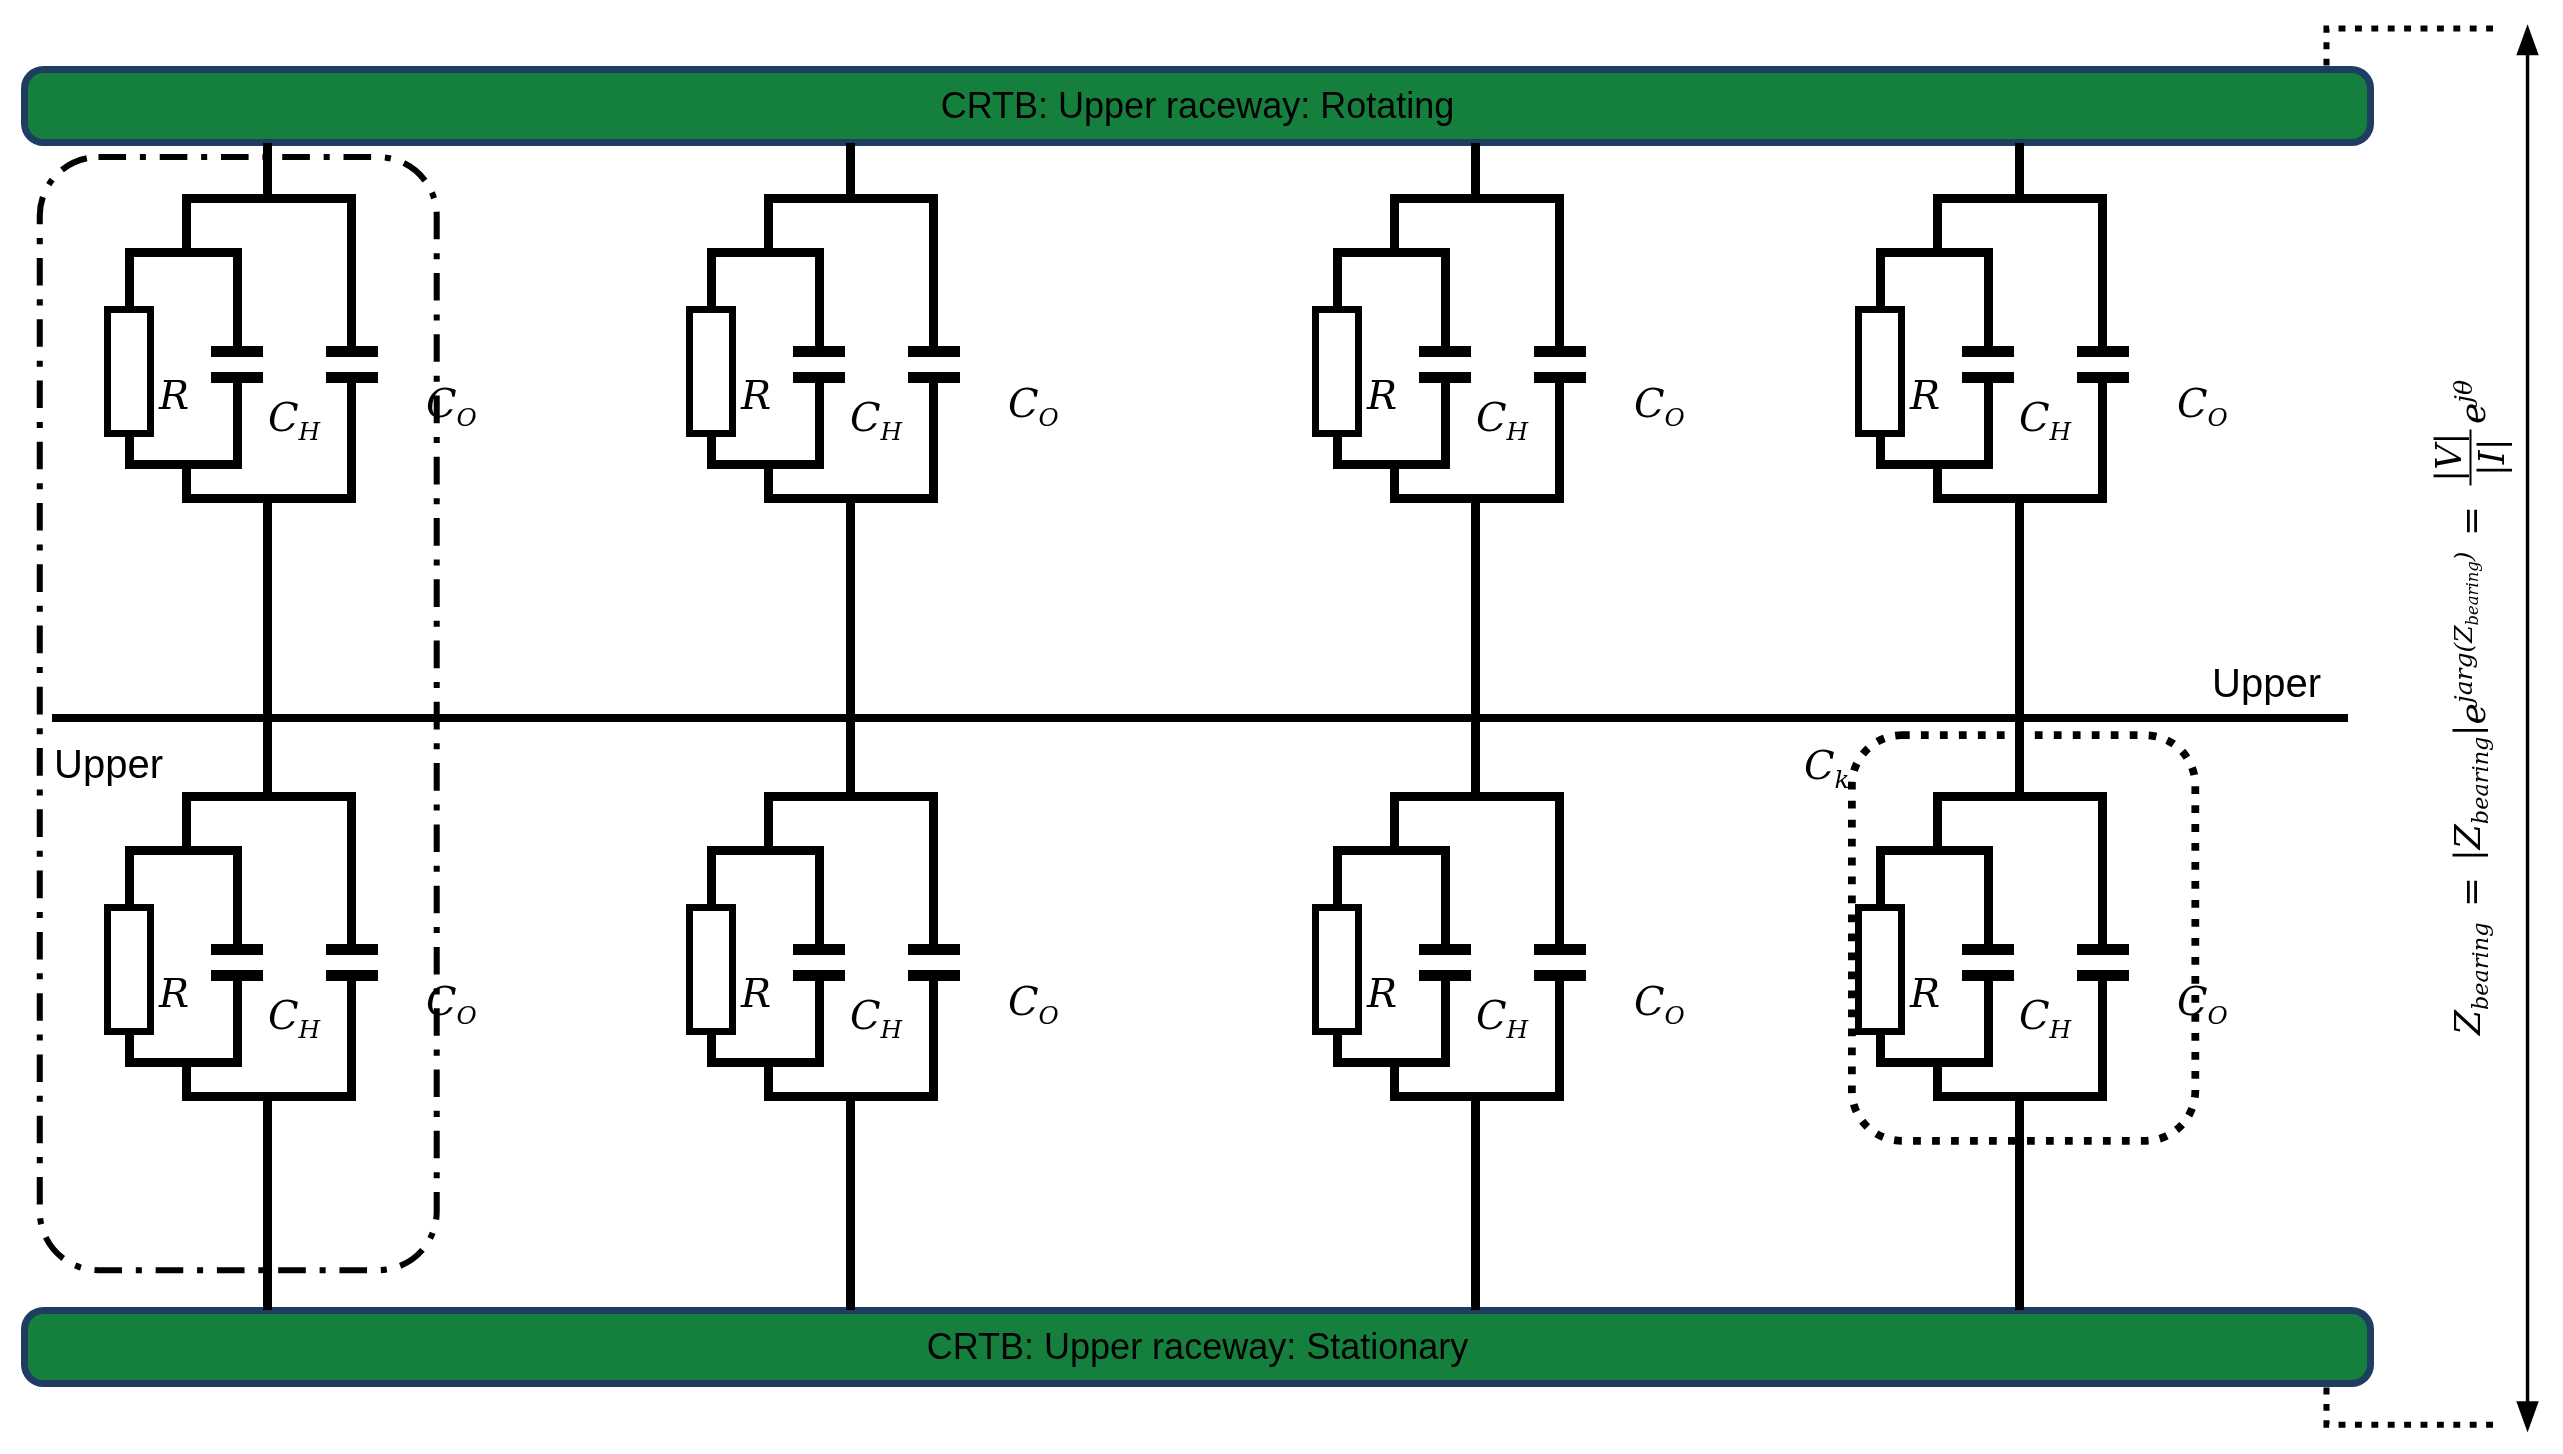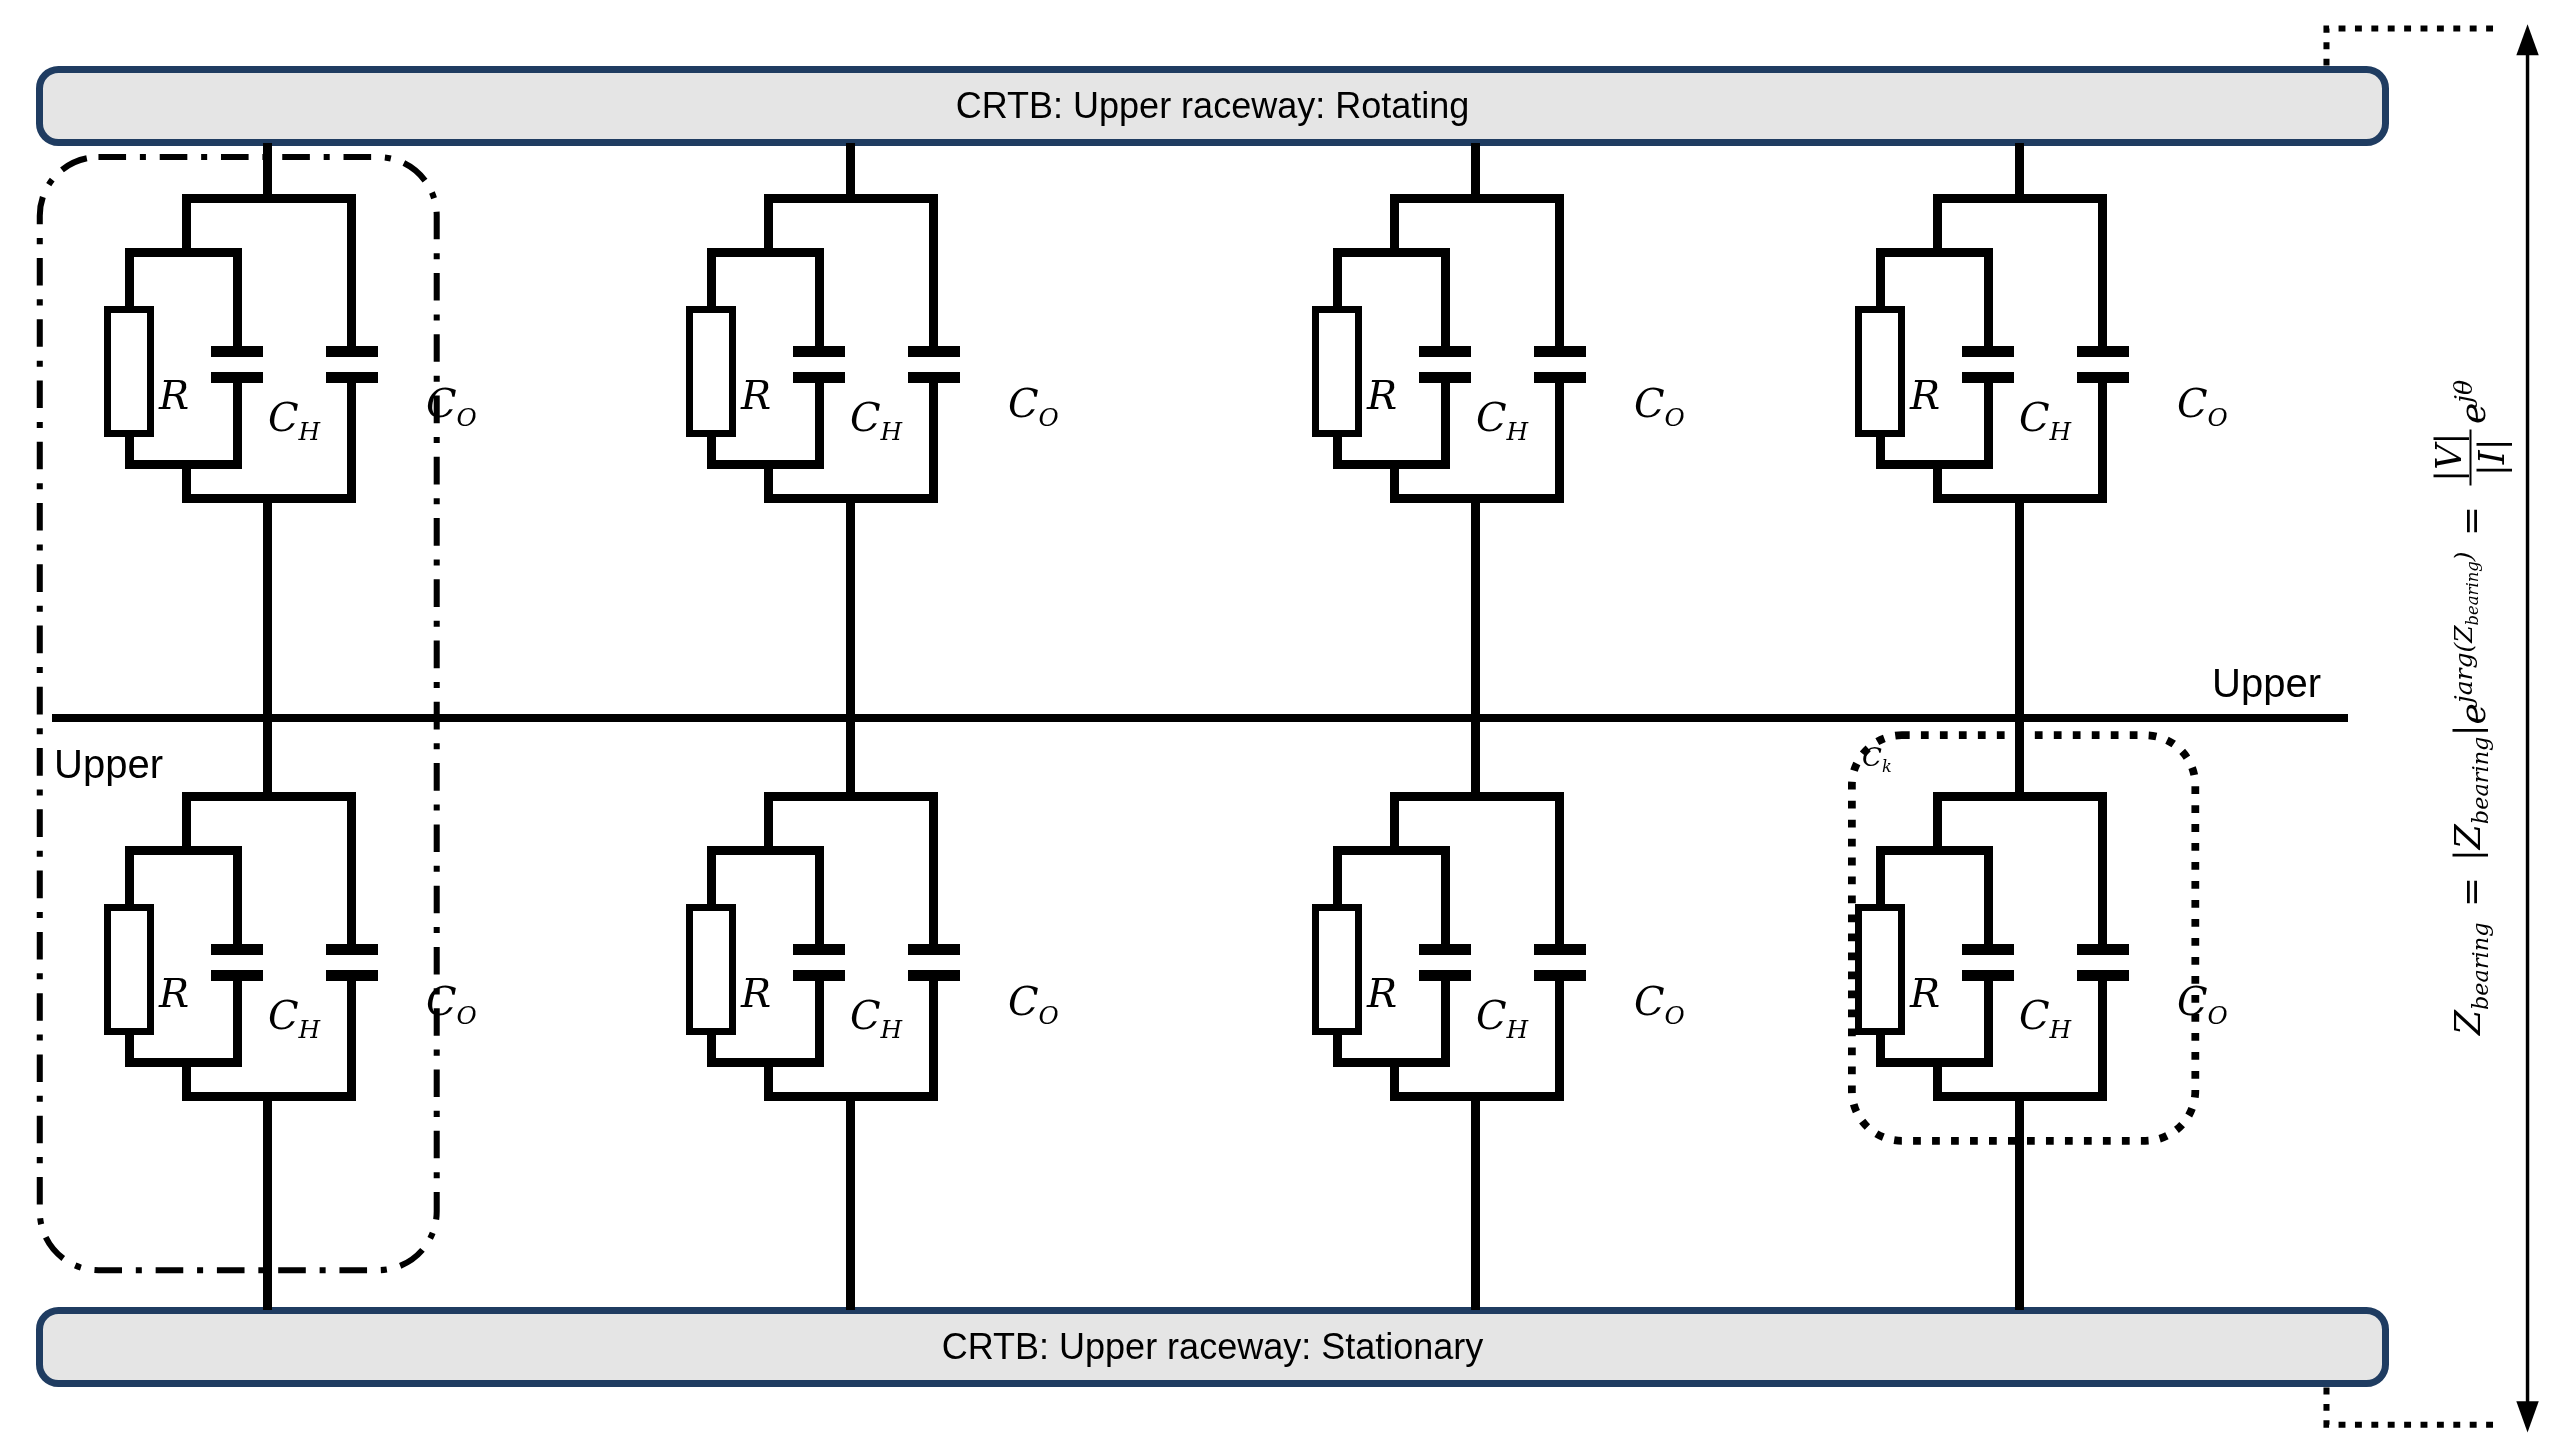"CRTB: Upper raceway: Rotating" .raceway-bar { background: #e5e5e5 -> #15803d; left: 36px -> 21px }
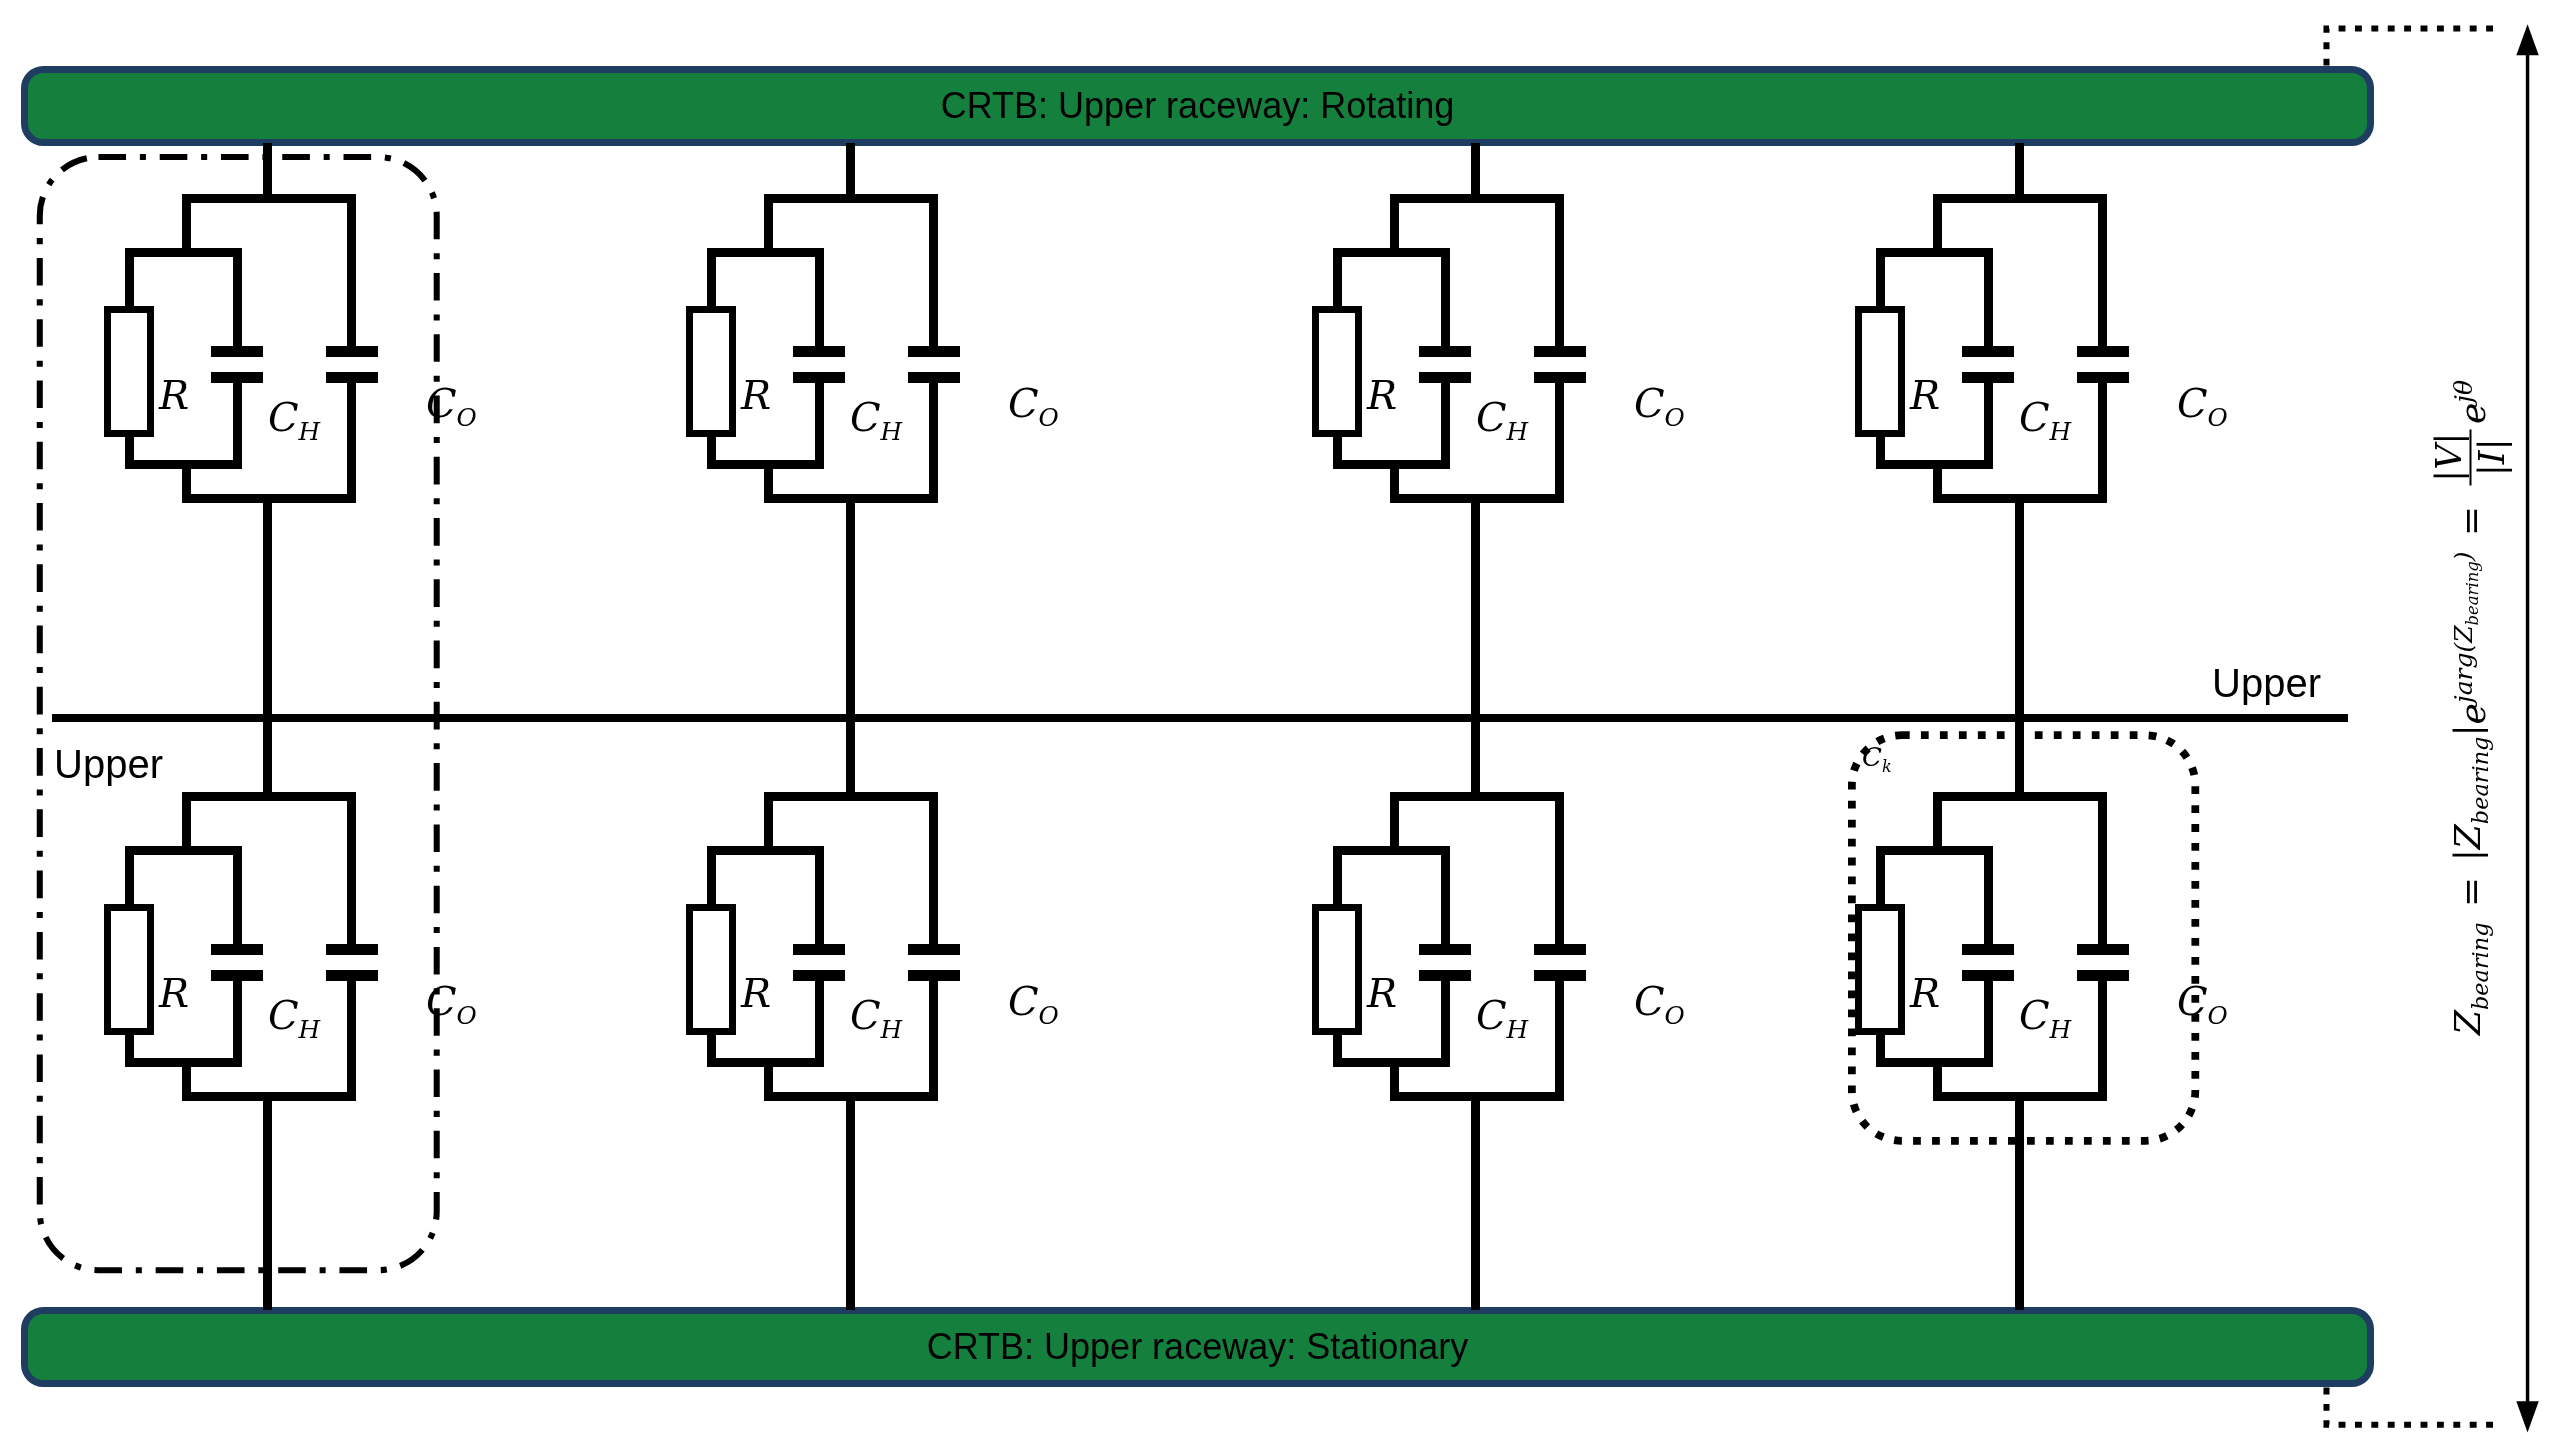"Ck" .ck-label { font-size: 26px -> 40px; left: 1862px -> 1804px }
